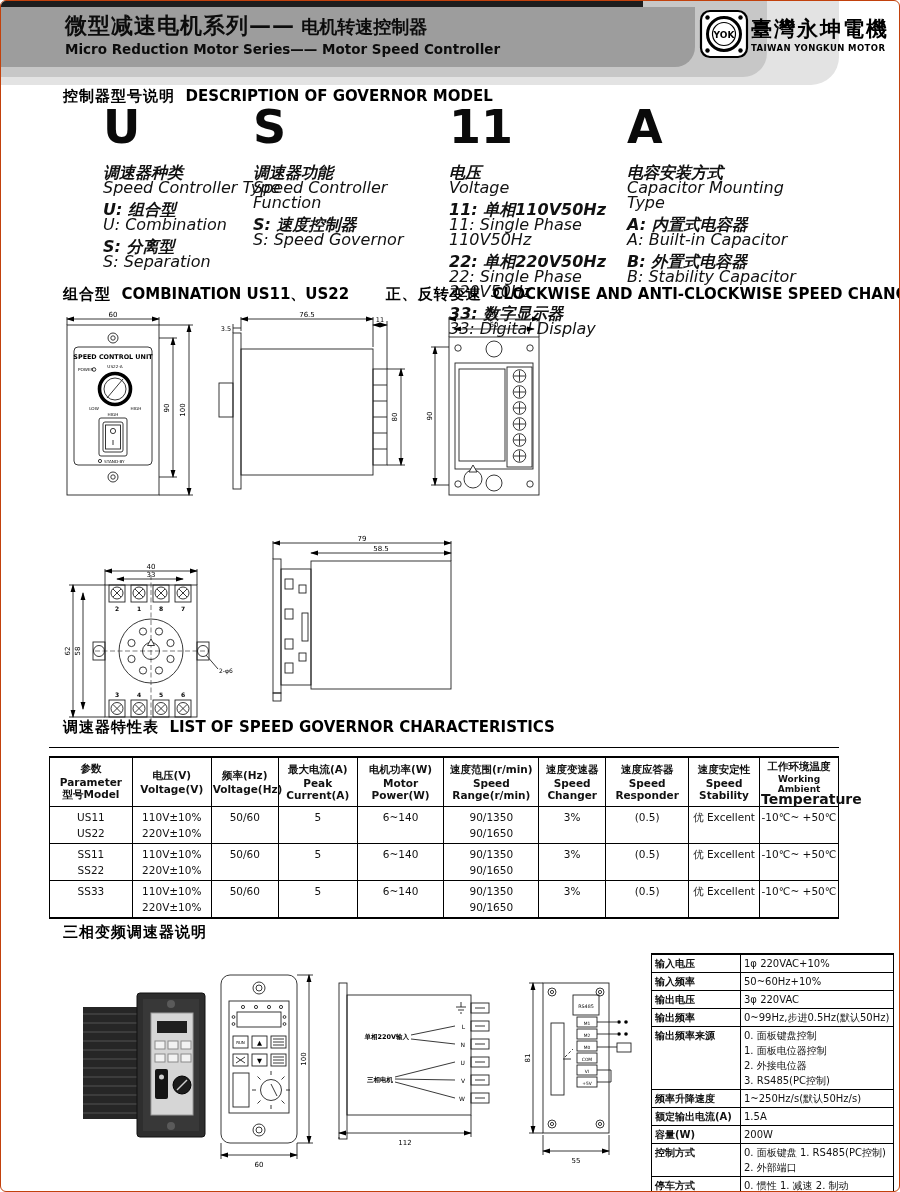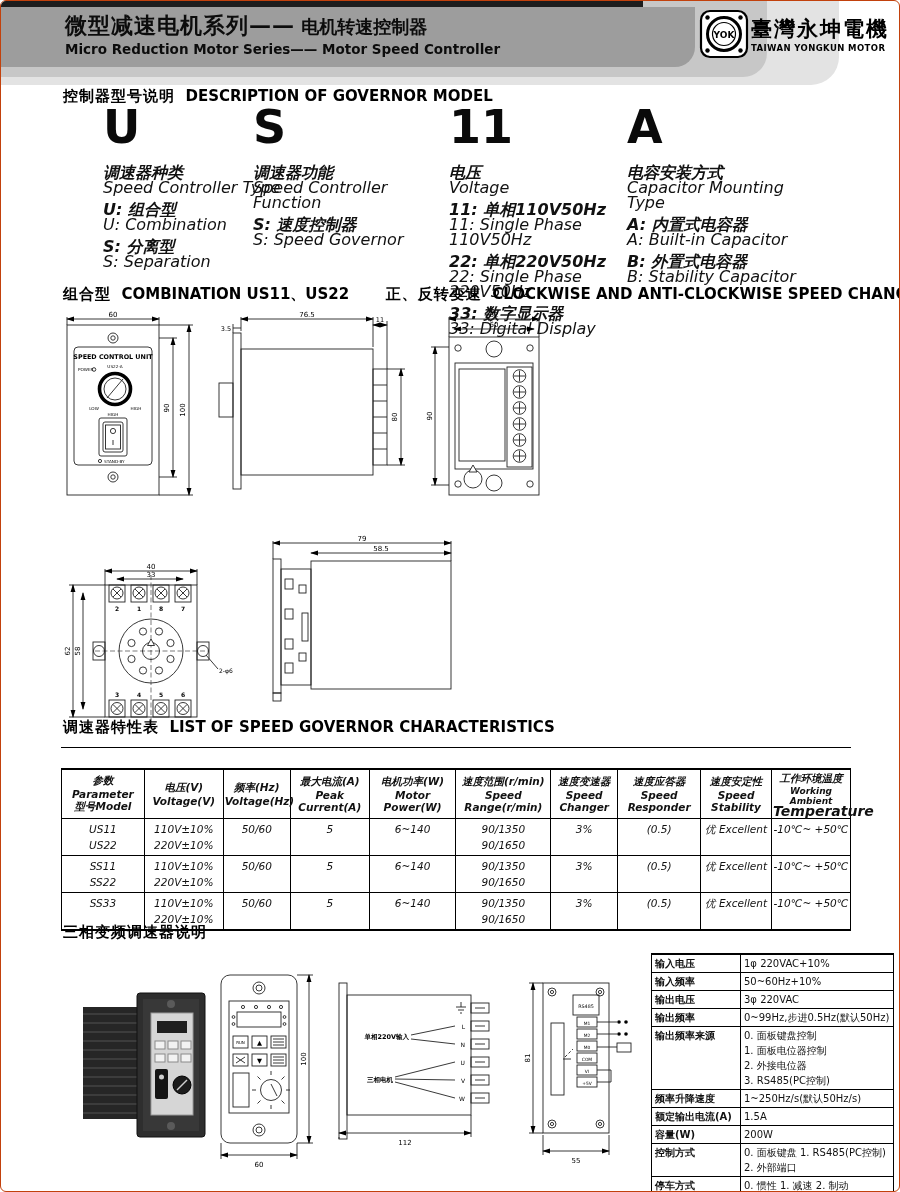"参数Parameter" .tbl-wrap { font-style: italic -> none; left: 60px -> 48px; padding-top: 20px -> 8px }
